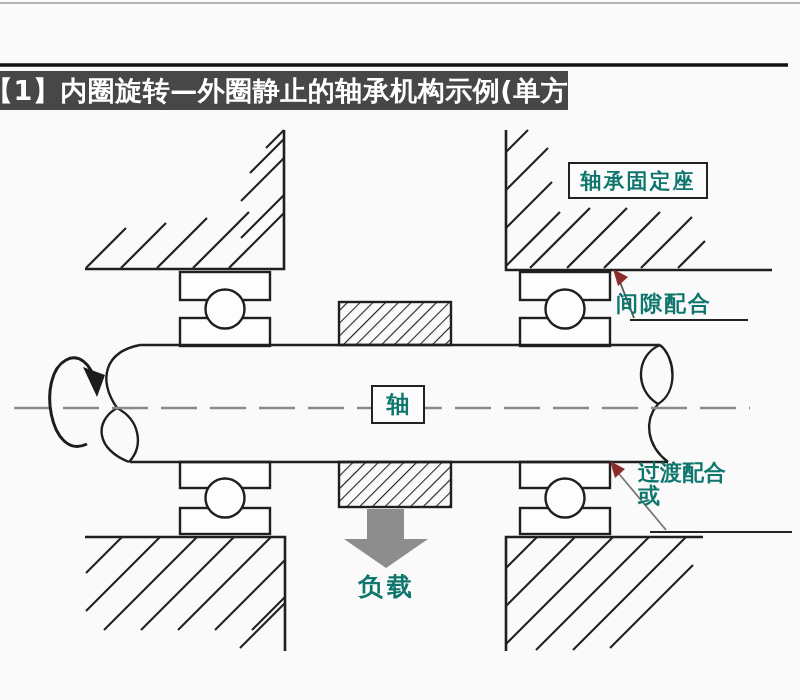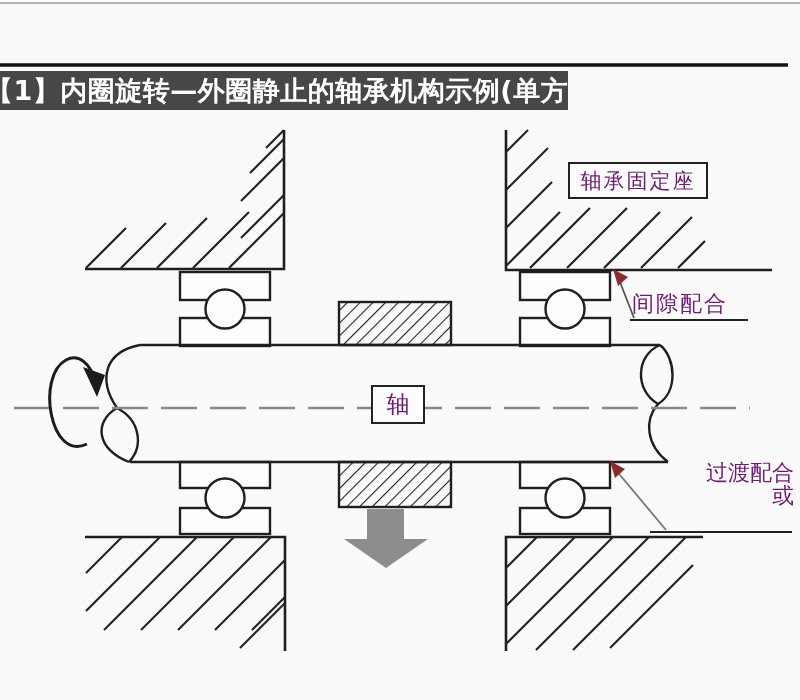"轴承固定座" .lbl { color: #701a75 -> #0f766e; font-weight: 400 -> 700 }
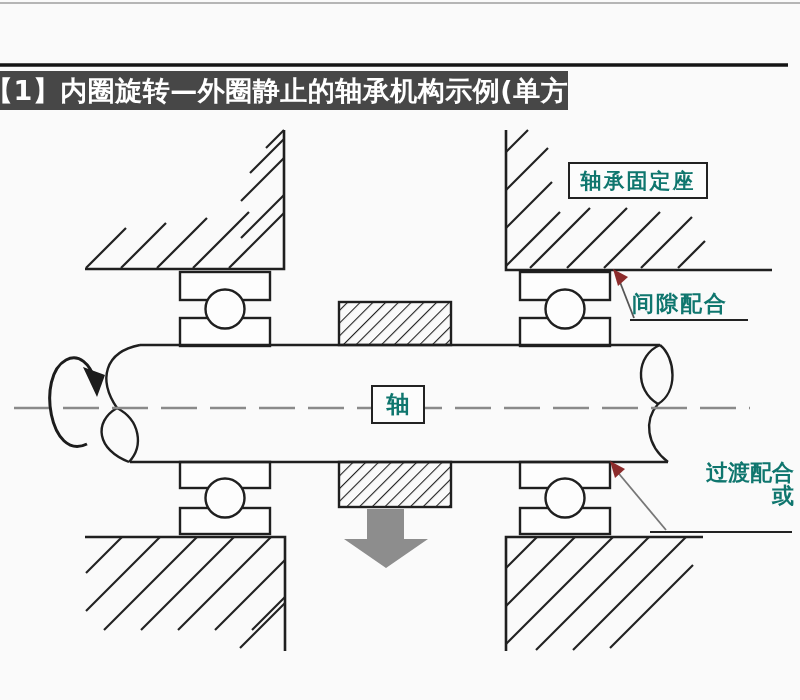"间隙配合" .clearance-label { left: 632px -> 616px }
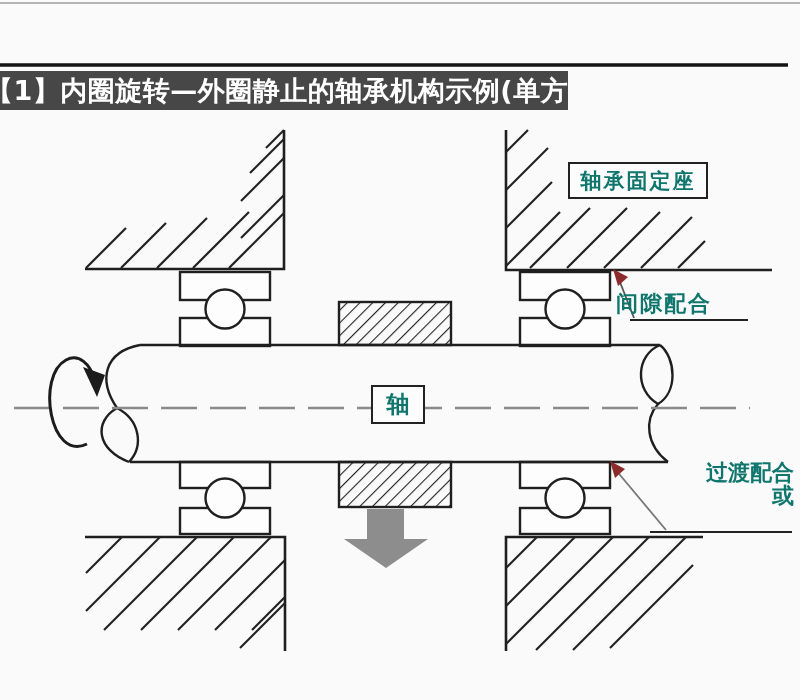"过渡配合" .transition-label { text-align: right -> left }
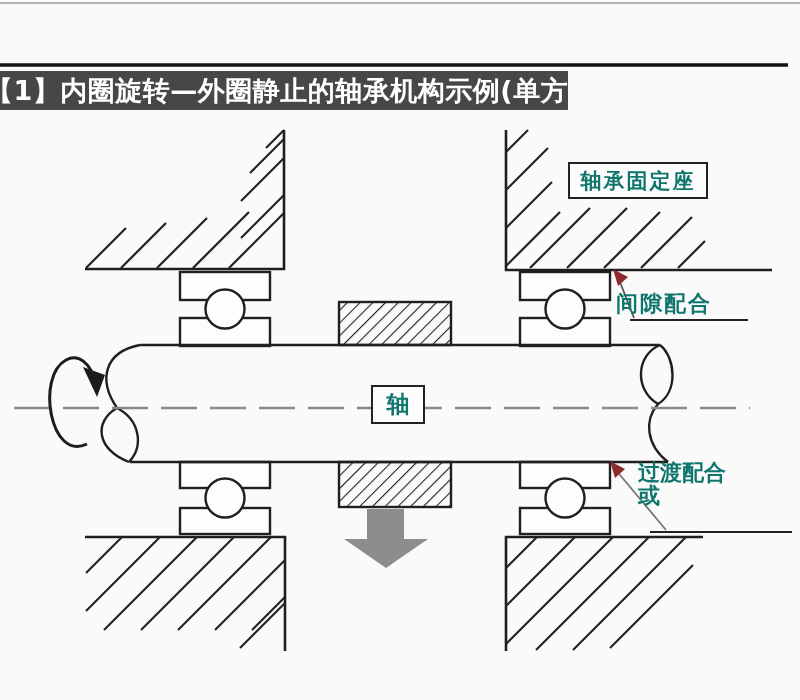"负载" div.lbl { html: none -> <div>负载</div> }
